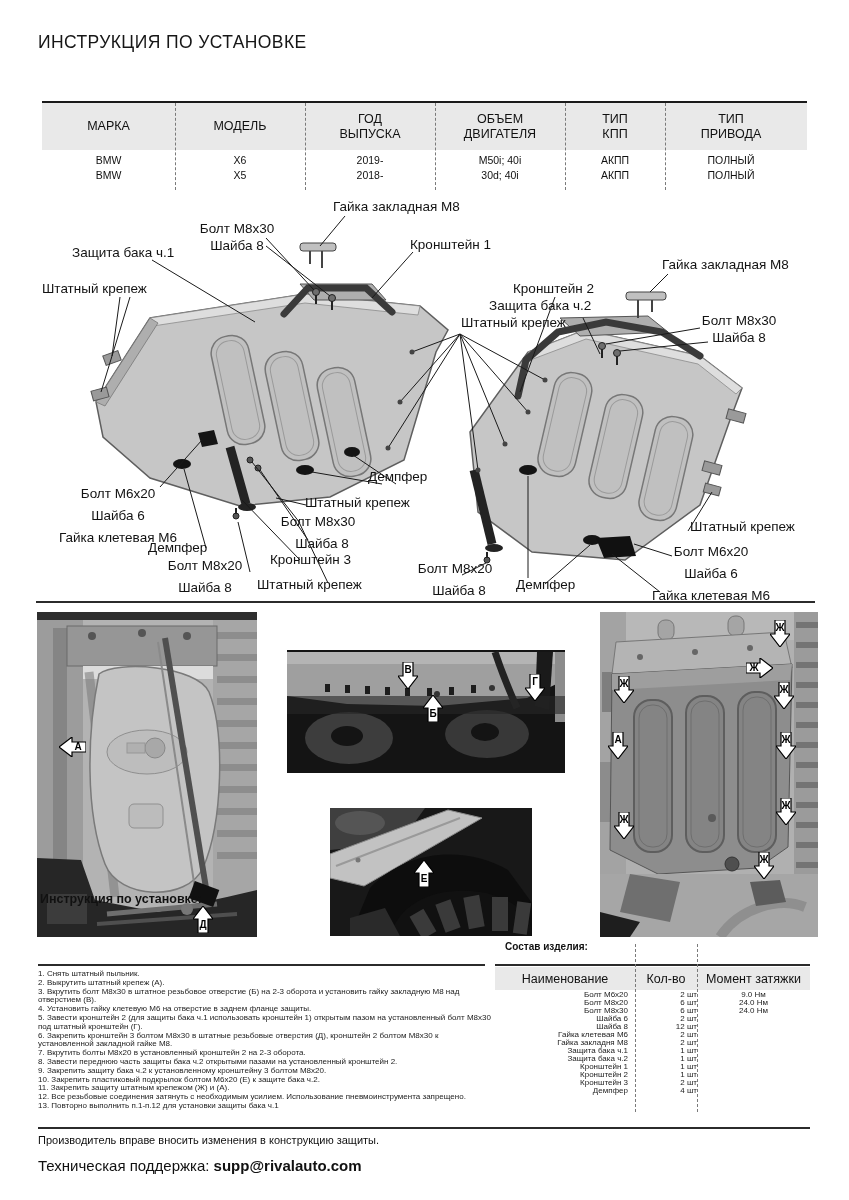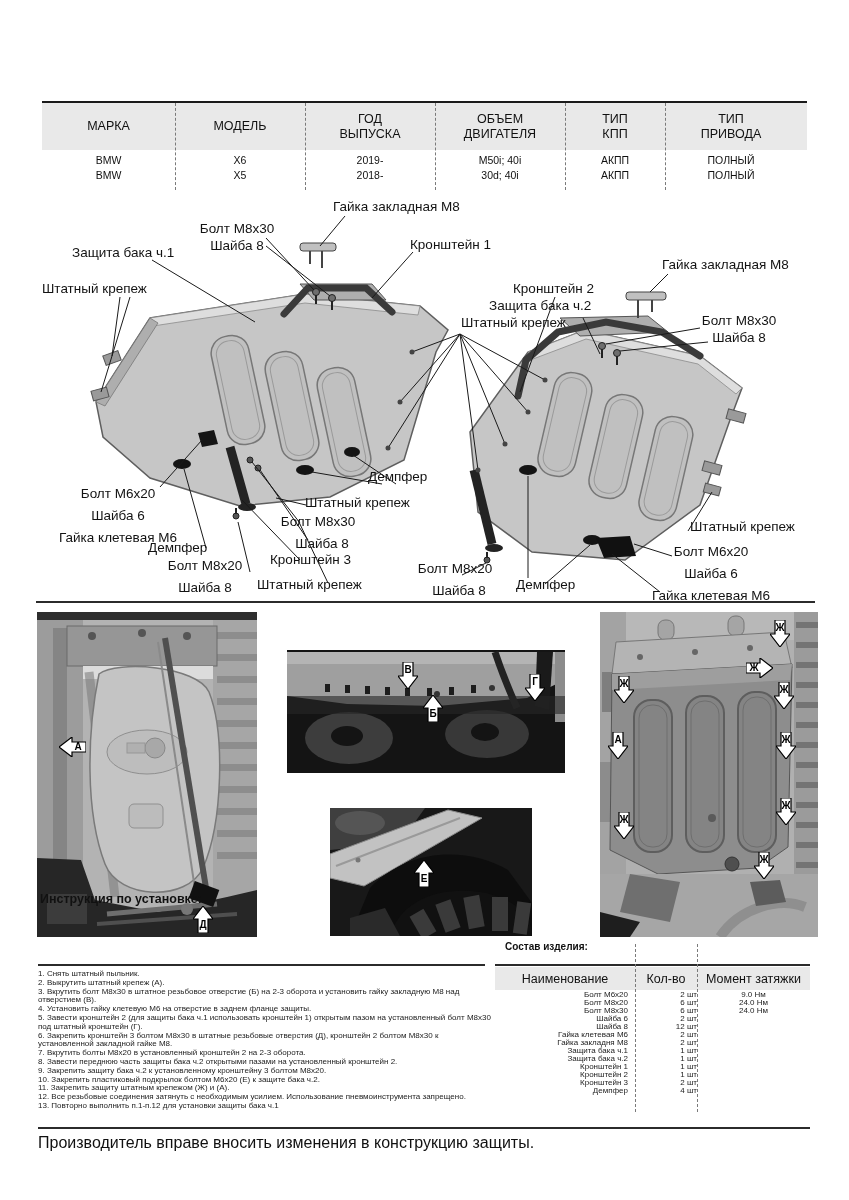"ИНСТРУКЦИЯ ПО УСТАНОВКЕ" div.abs { html: none -> <div>ИНСТРУКЦИЯ ПО УСТАНОВКЕ</div> }
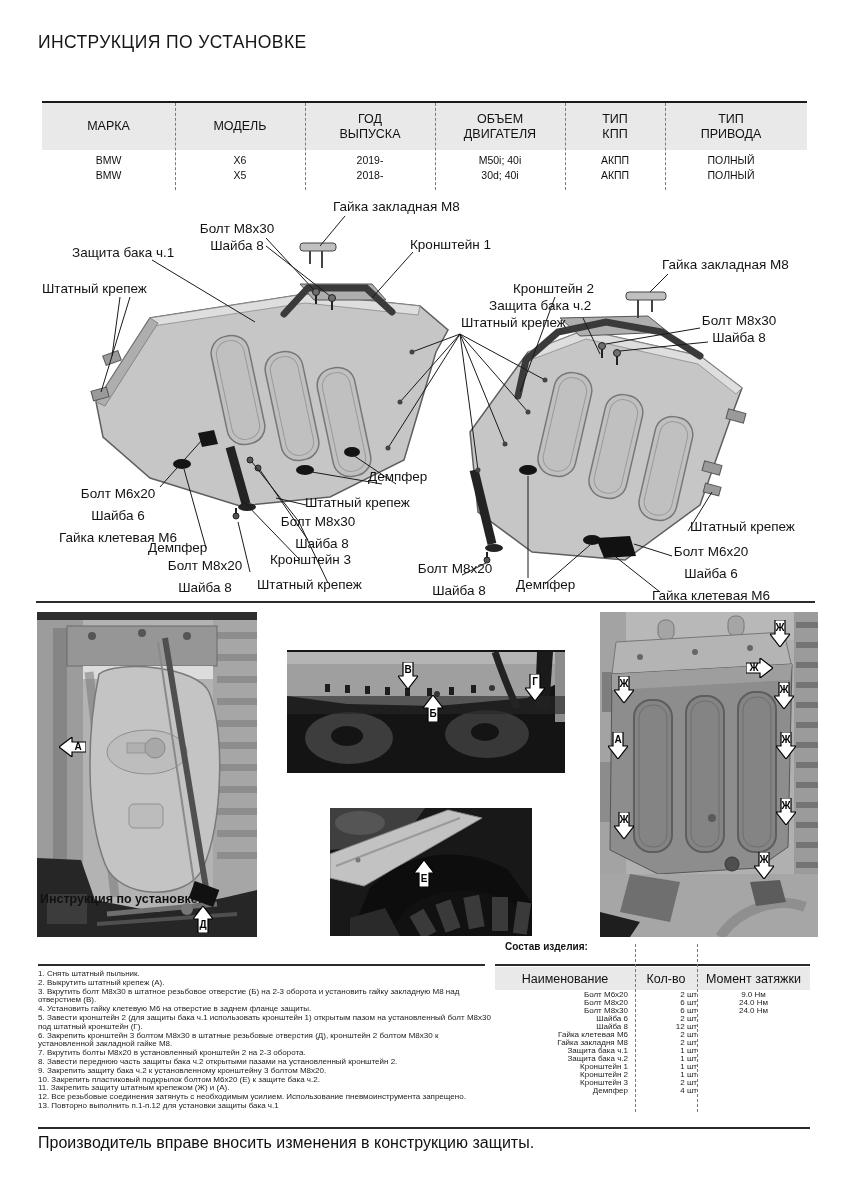"Производитель вправе вносить изменения в" .foot1 { font-size: 16px -> 11px }
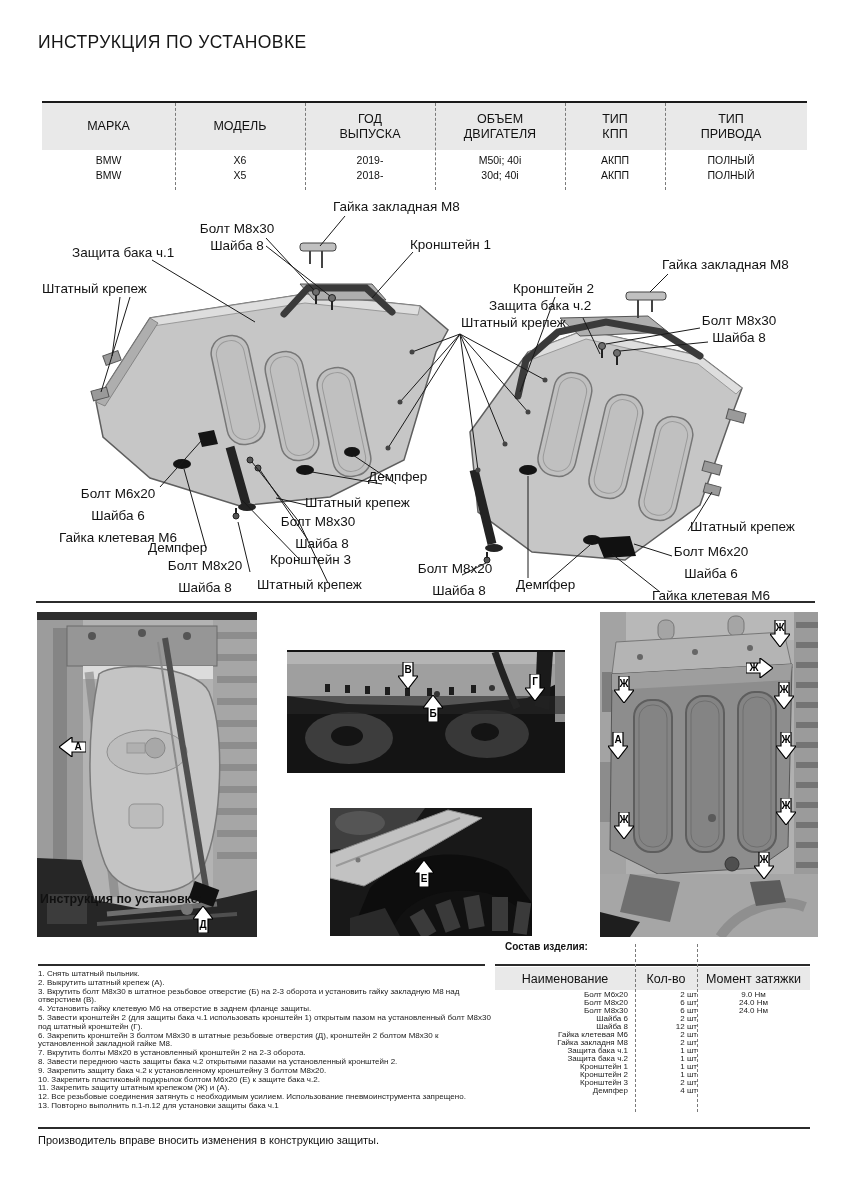"Техническая поддержка:" div.foot2 { html: none -> <div><span>Техническая поддержка: </span><b>supp@rivalauto.com</b></div> }
